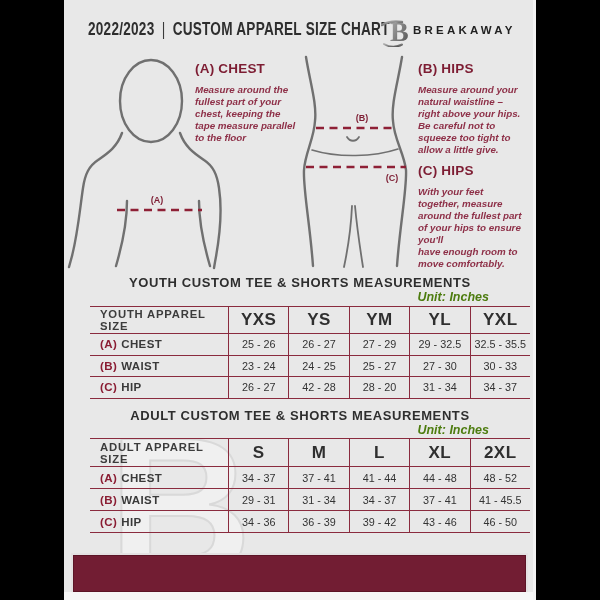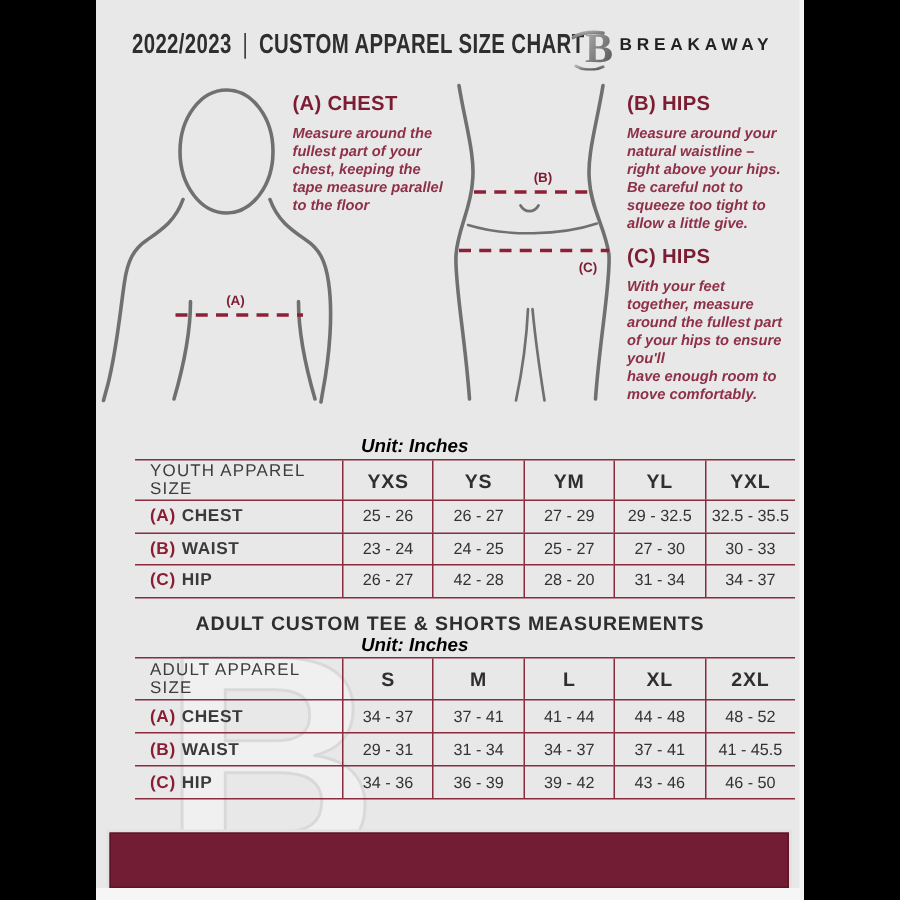"YOUTH CUSTOM TEE & SHORTS" div.section-title { html: none -> <div>YOUTH CUSTOM TEE &amp; SHORTS MEASUREMENTS</div> }
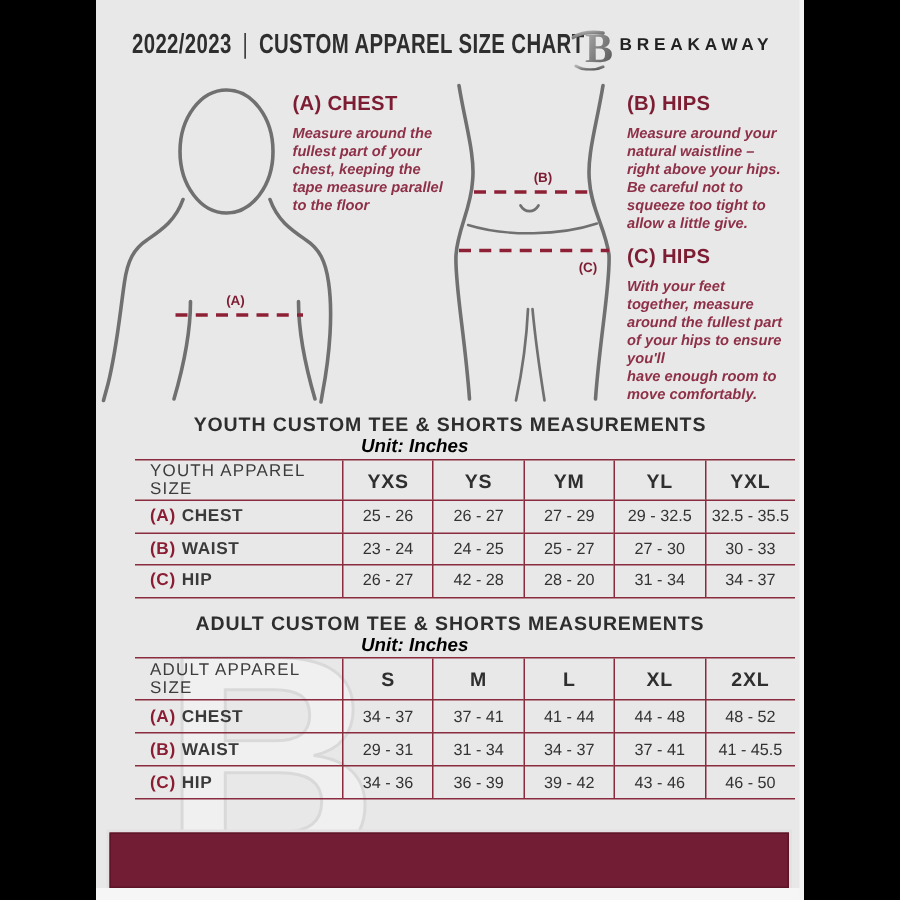"Unit: Inches" .section-unit { color: #000000 -> #4d7c0f; text-align: center -> right }
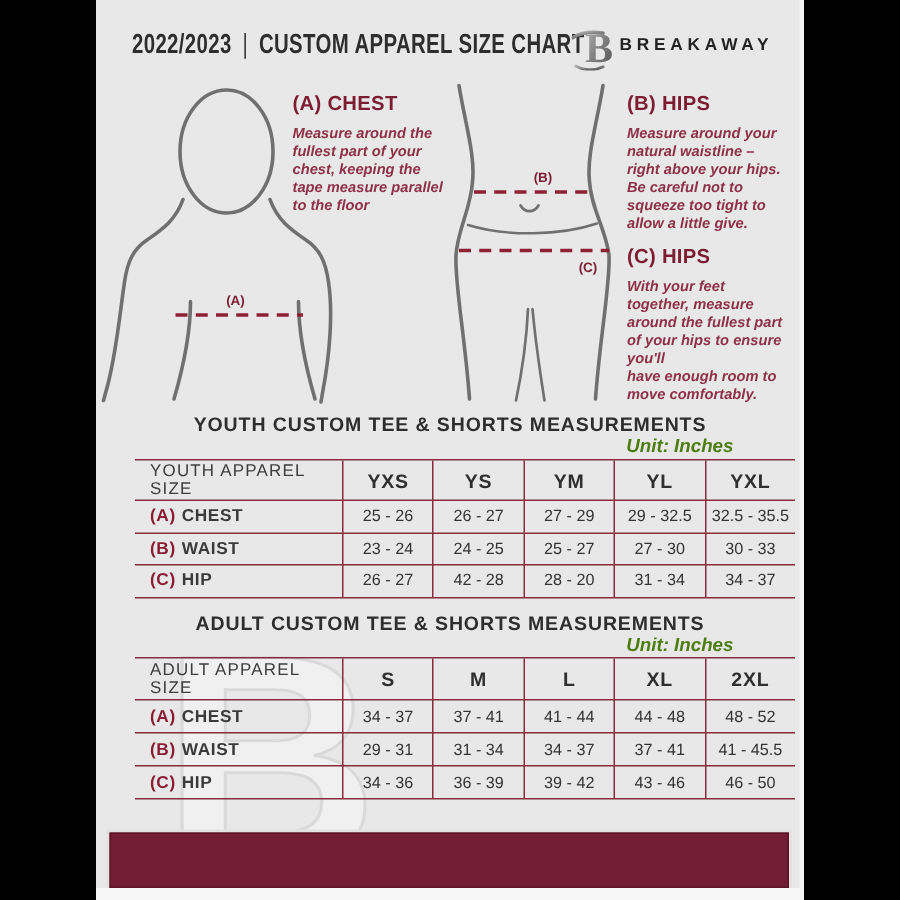"YOUTH APPAREL SIZE" .size-header-cell { font-weight: 400 -> 700 }
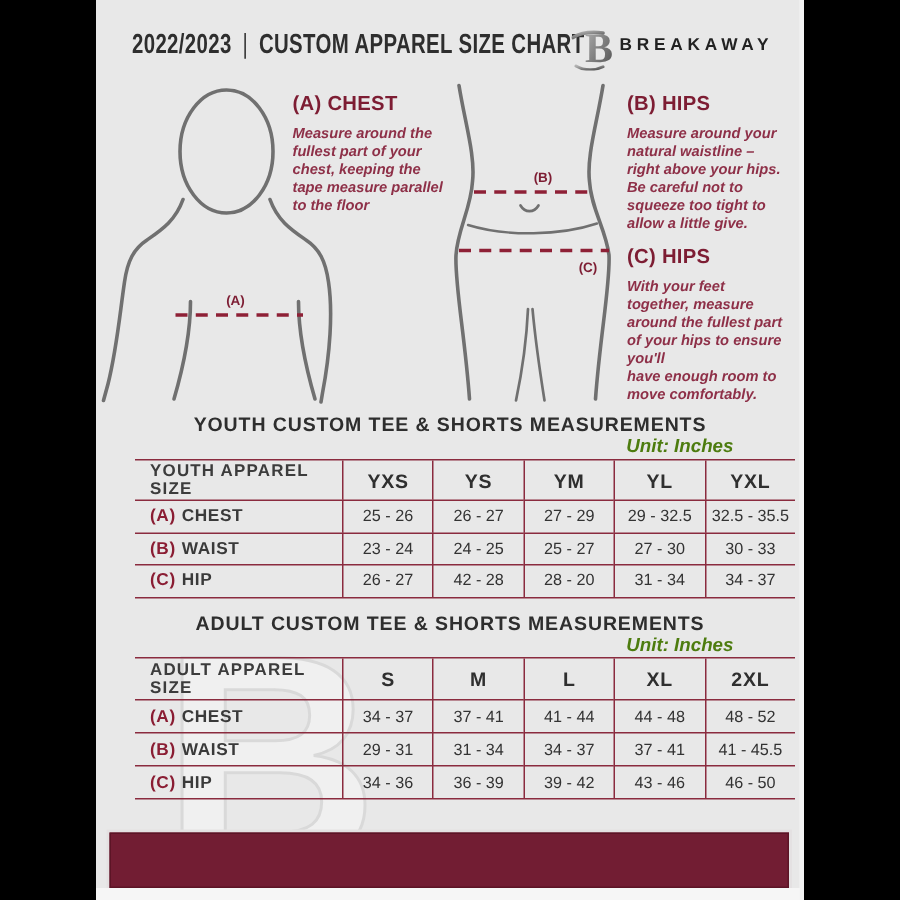"YXS" .col-header-cell { font-size: 13px -> 17px }
